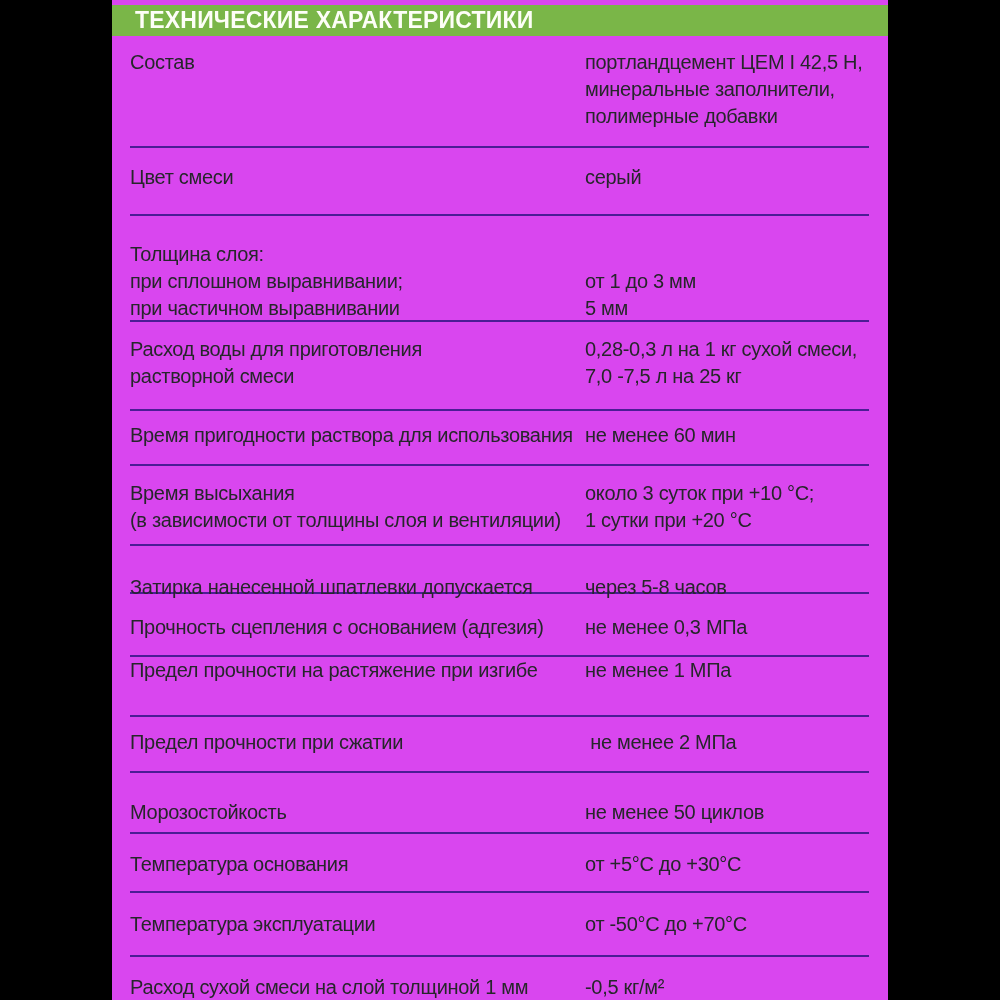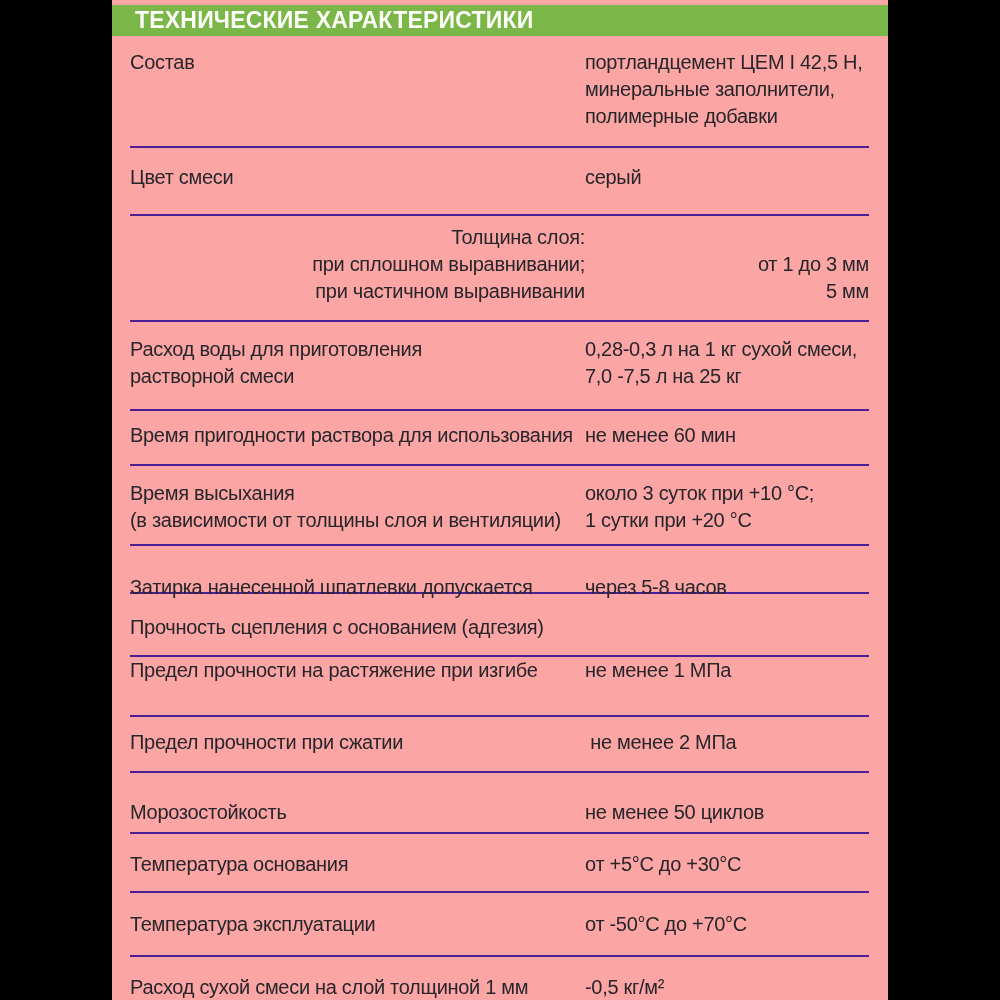"ТЕХНИЧЕСКИЕ ХАРАКТЕРИСТИКИ" .panel { background: #fca5a5 -> #d946ef }
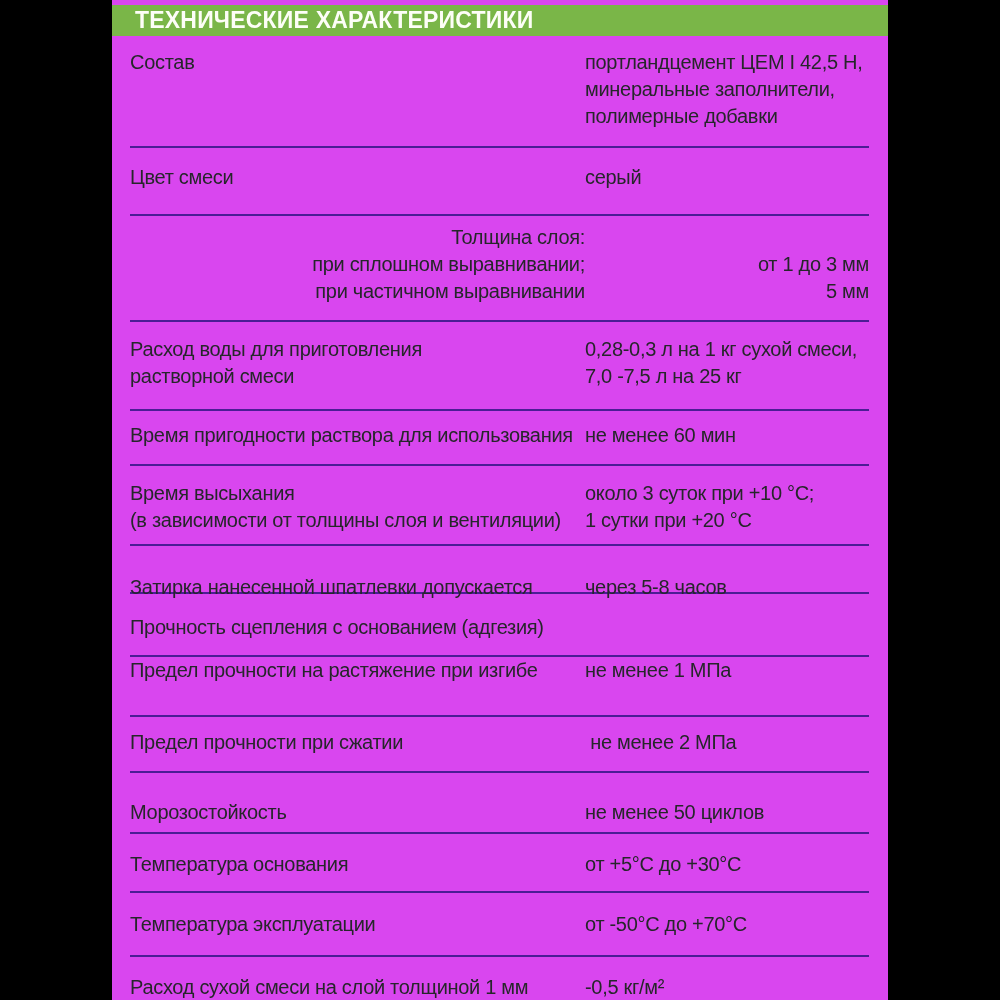"Толщина слоя:" .r3 { padding-top: 8px -> 25px; text-align: right -> none }
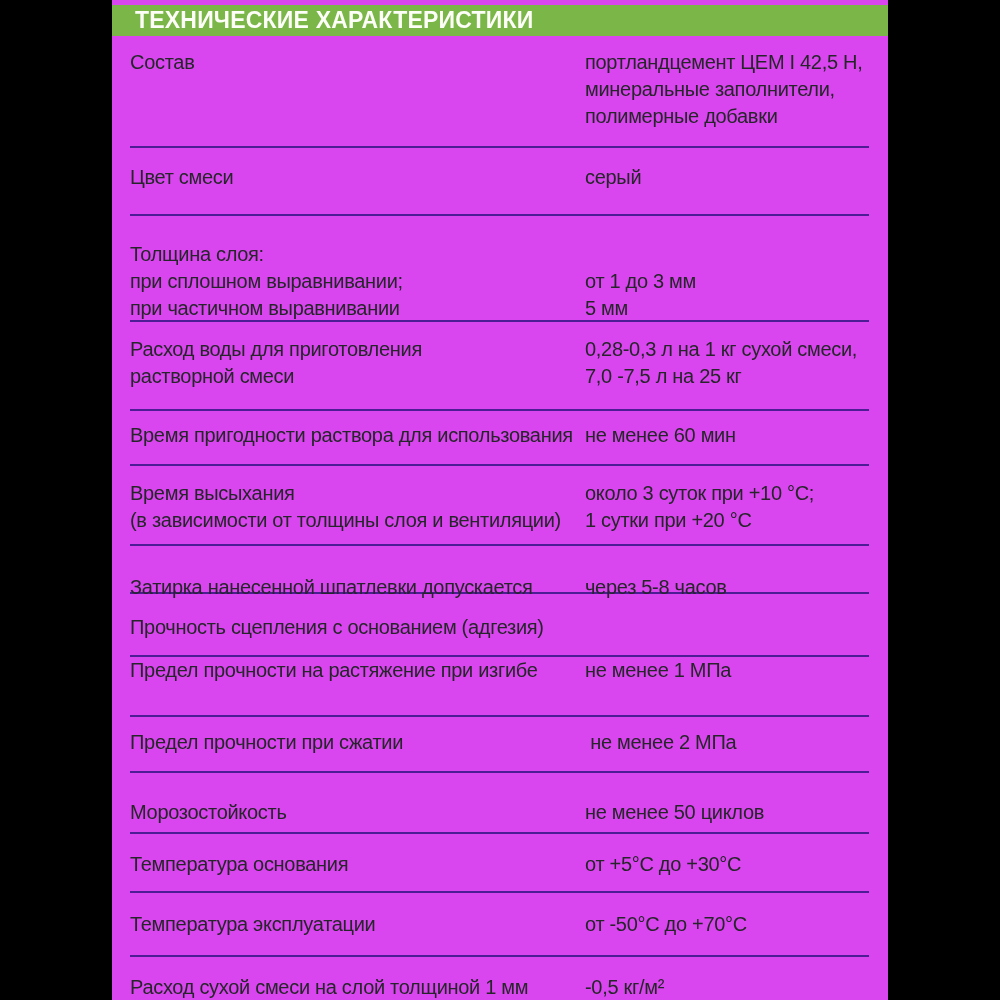"Прочность сцепления с основанием" .r8 { flex-direction: column -> none }
